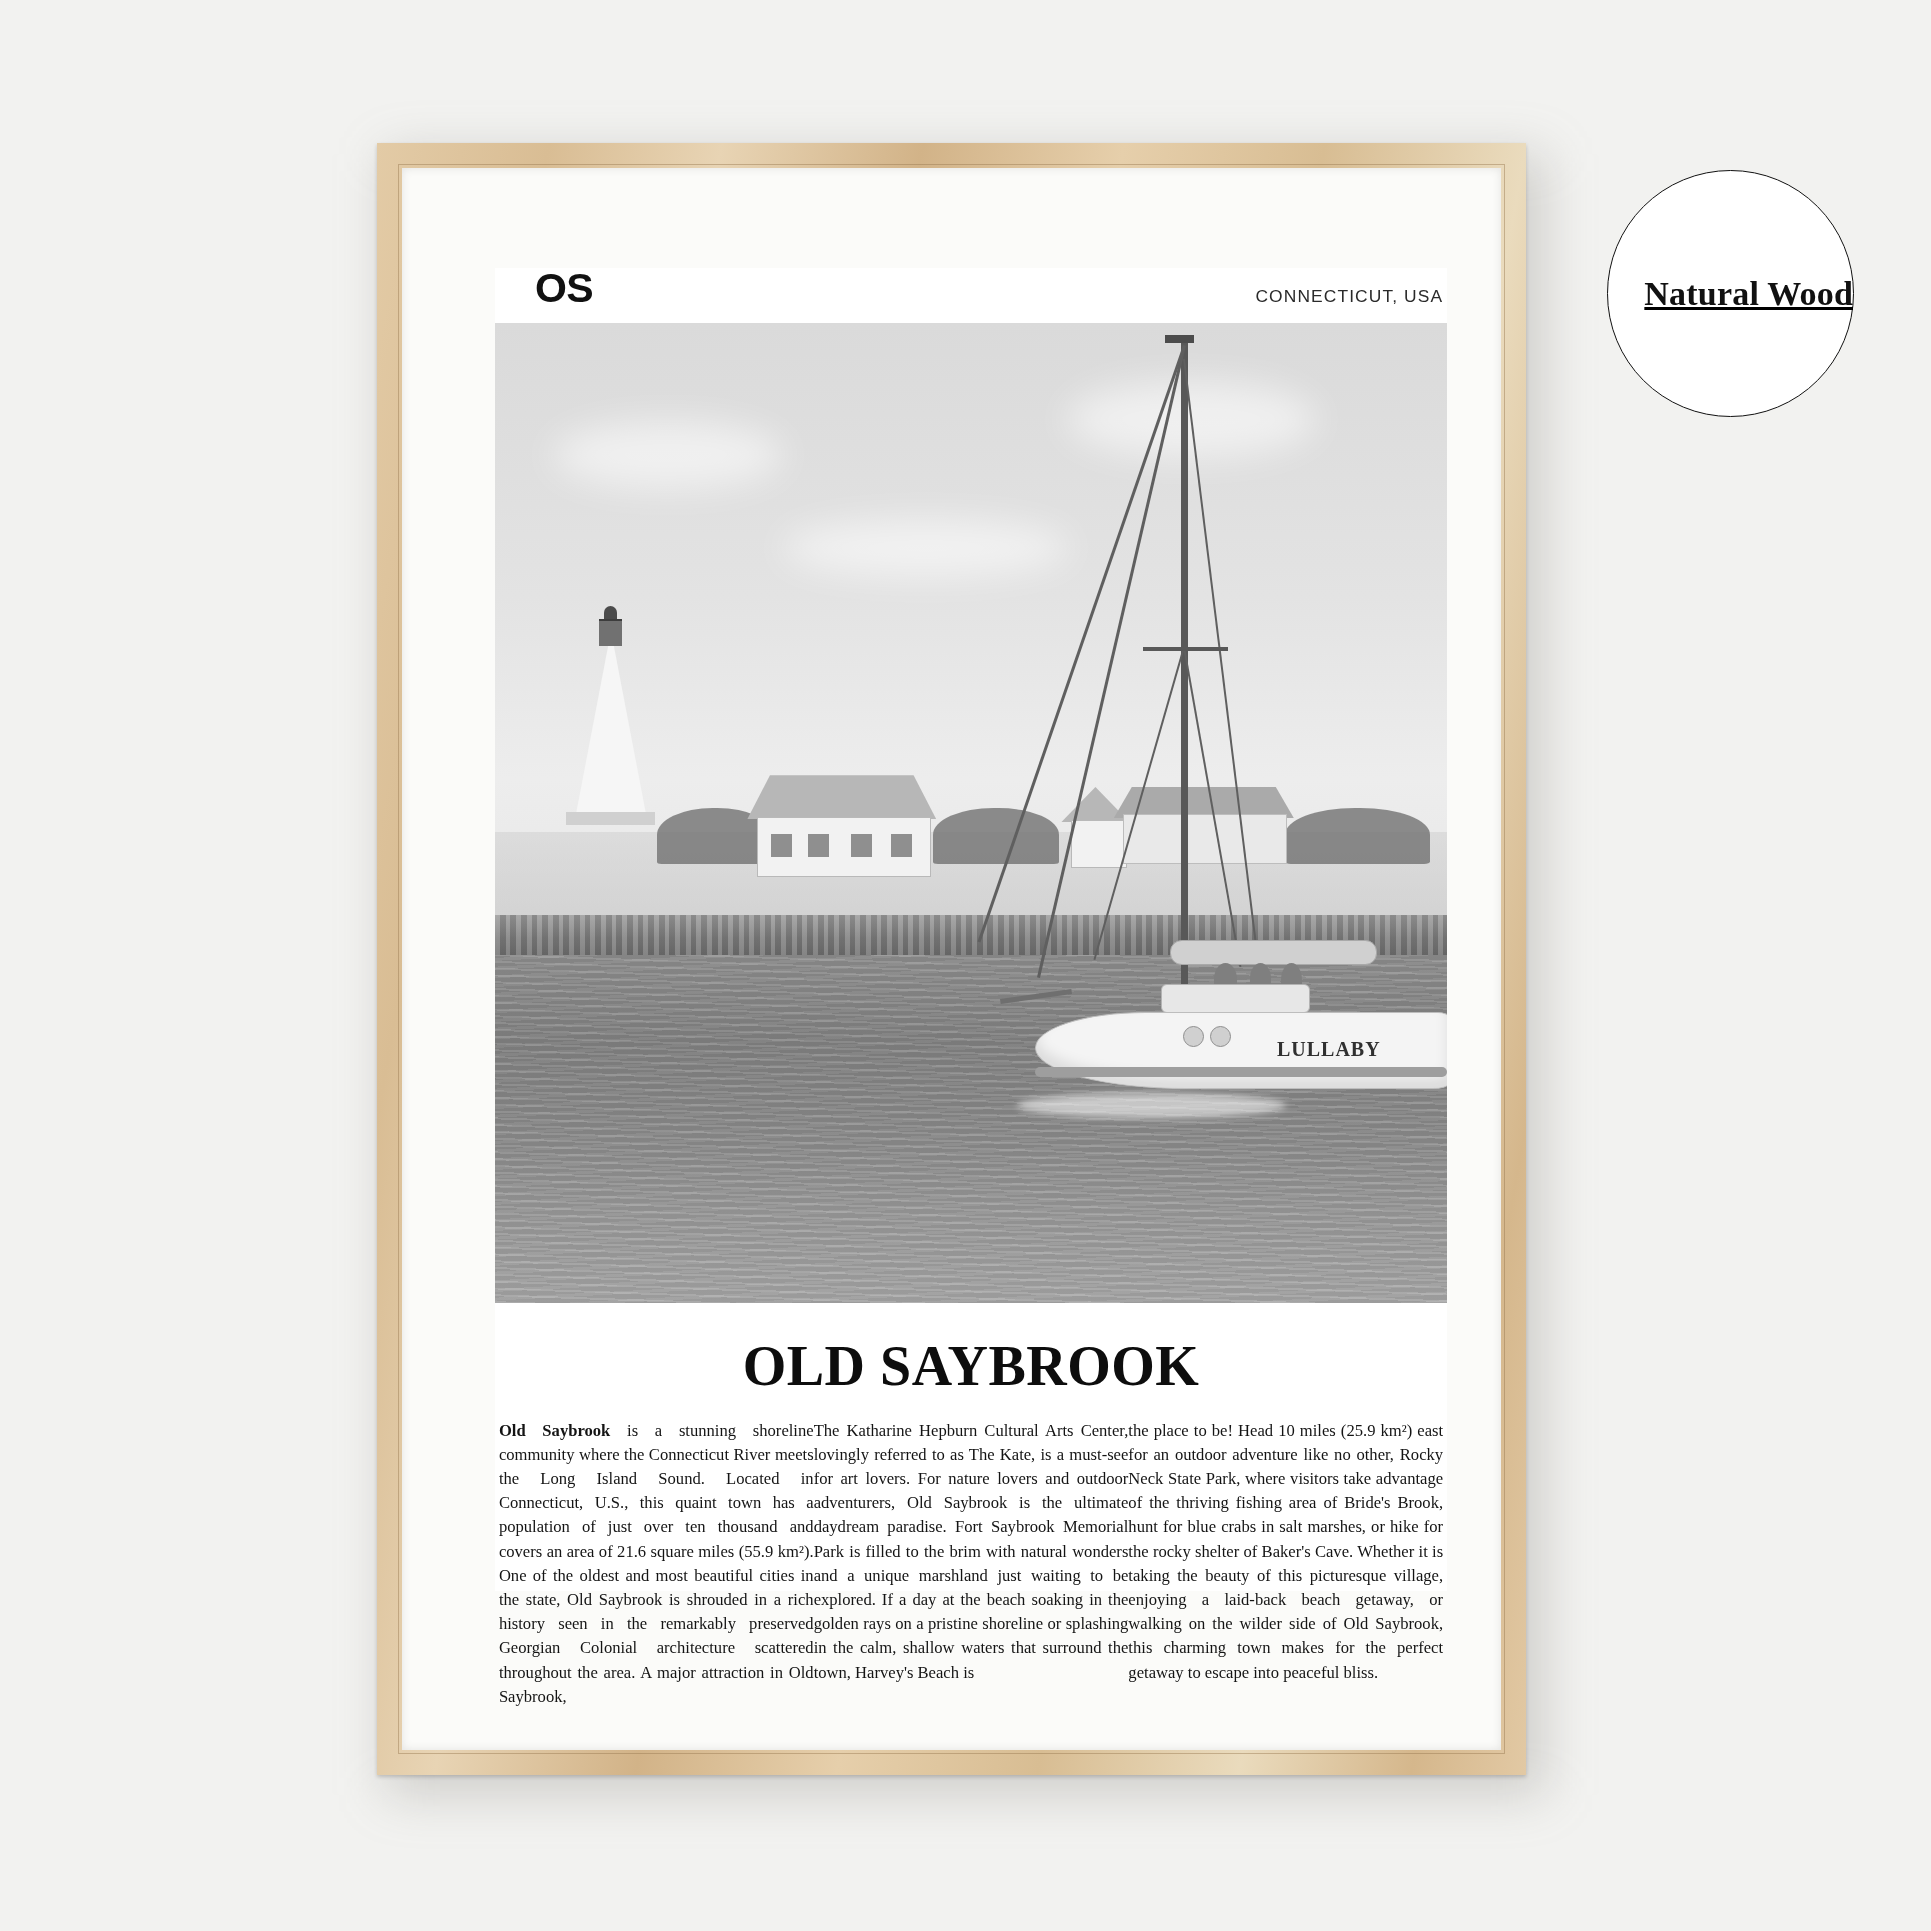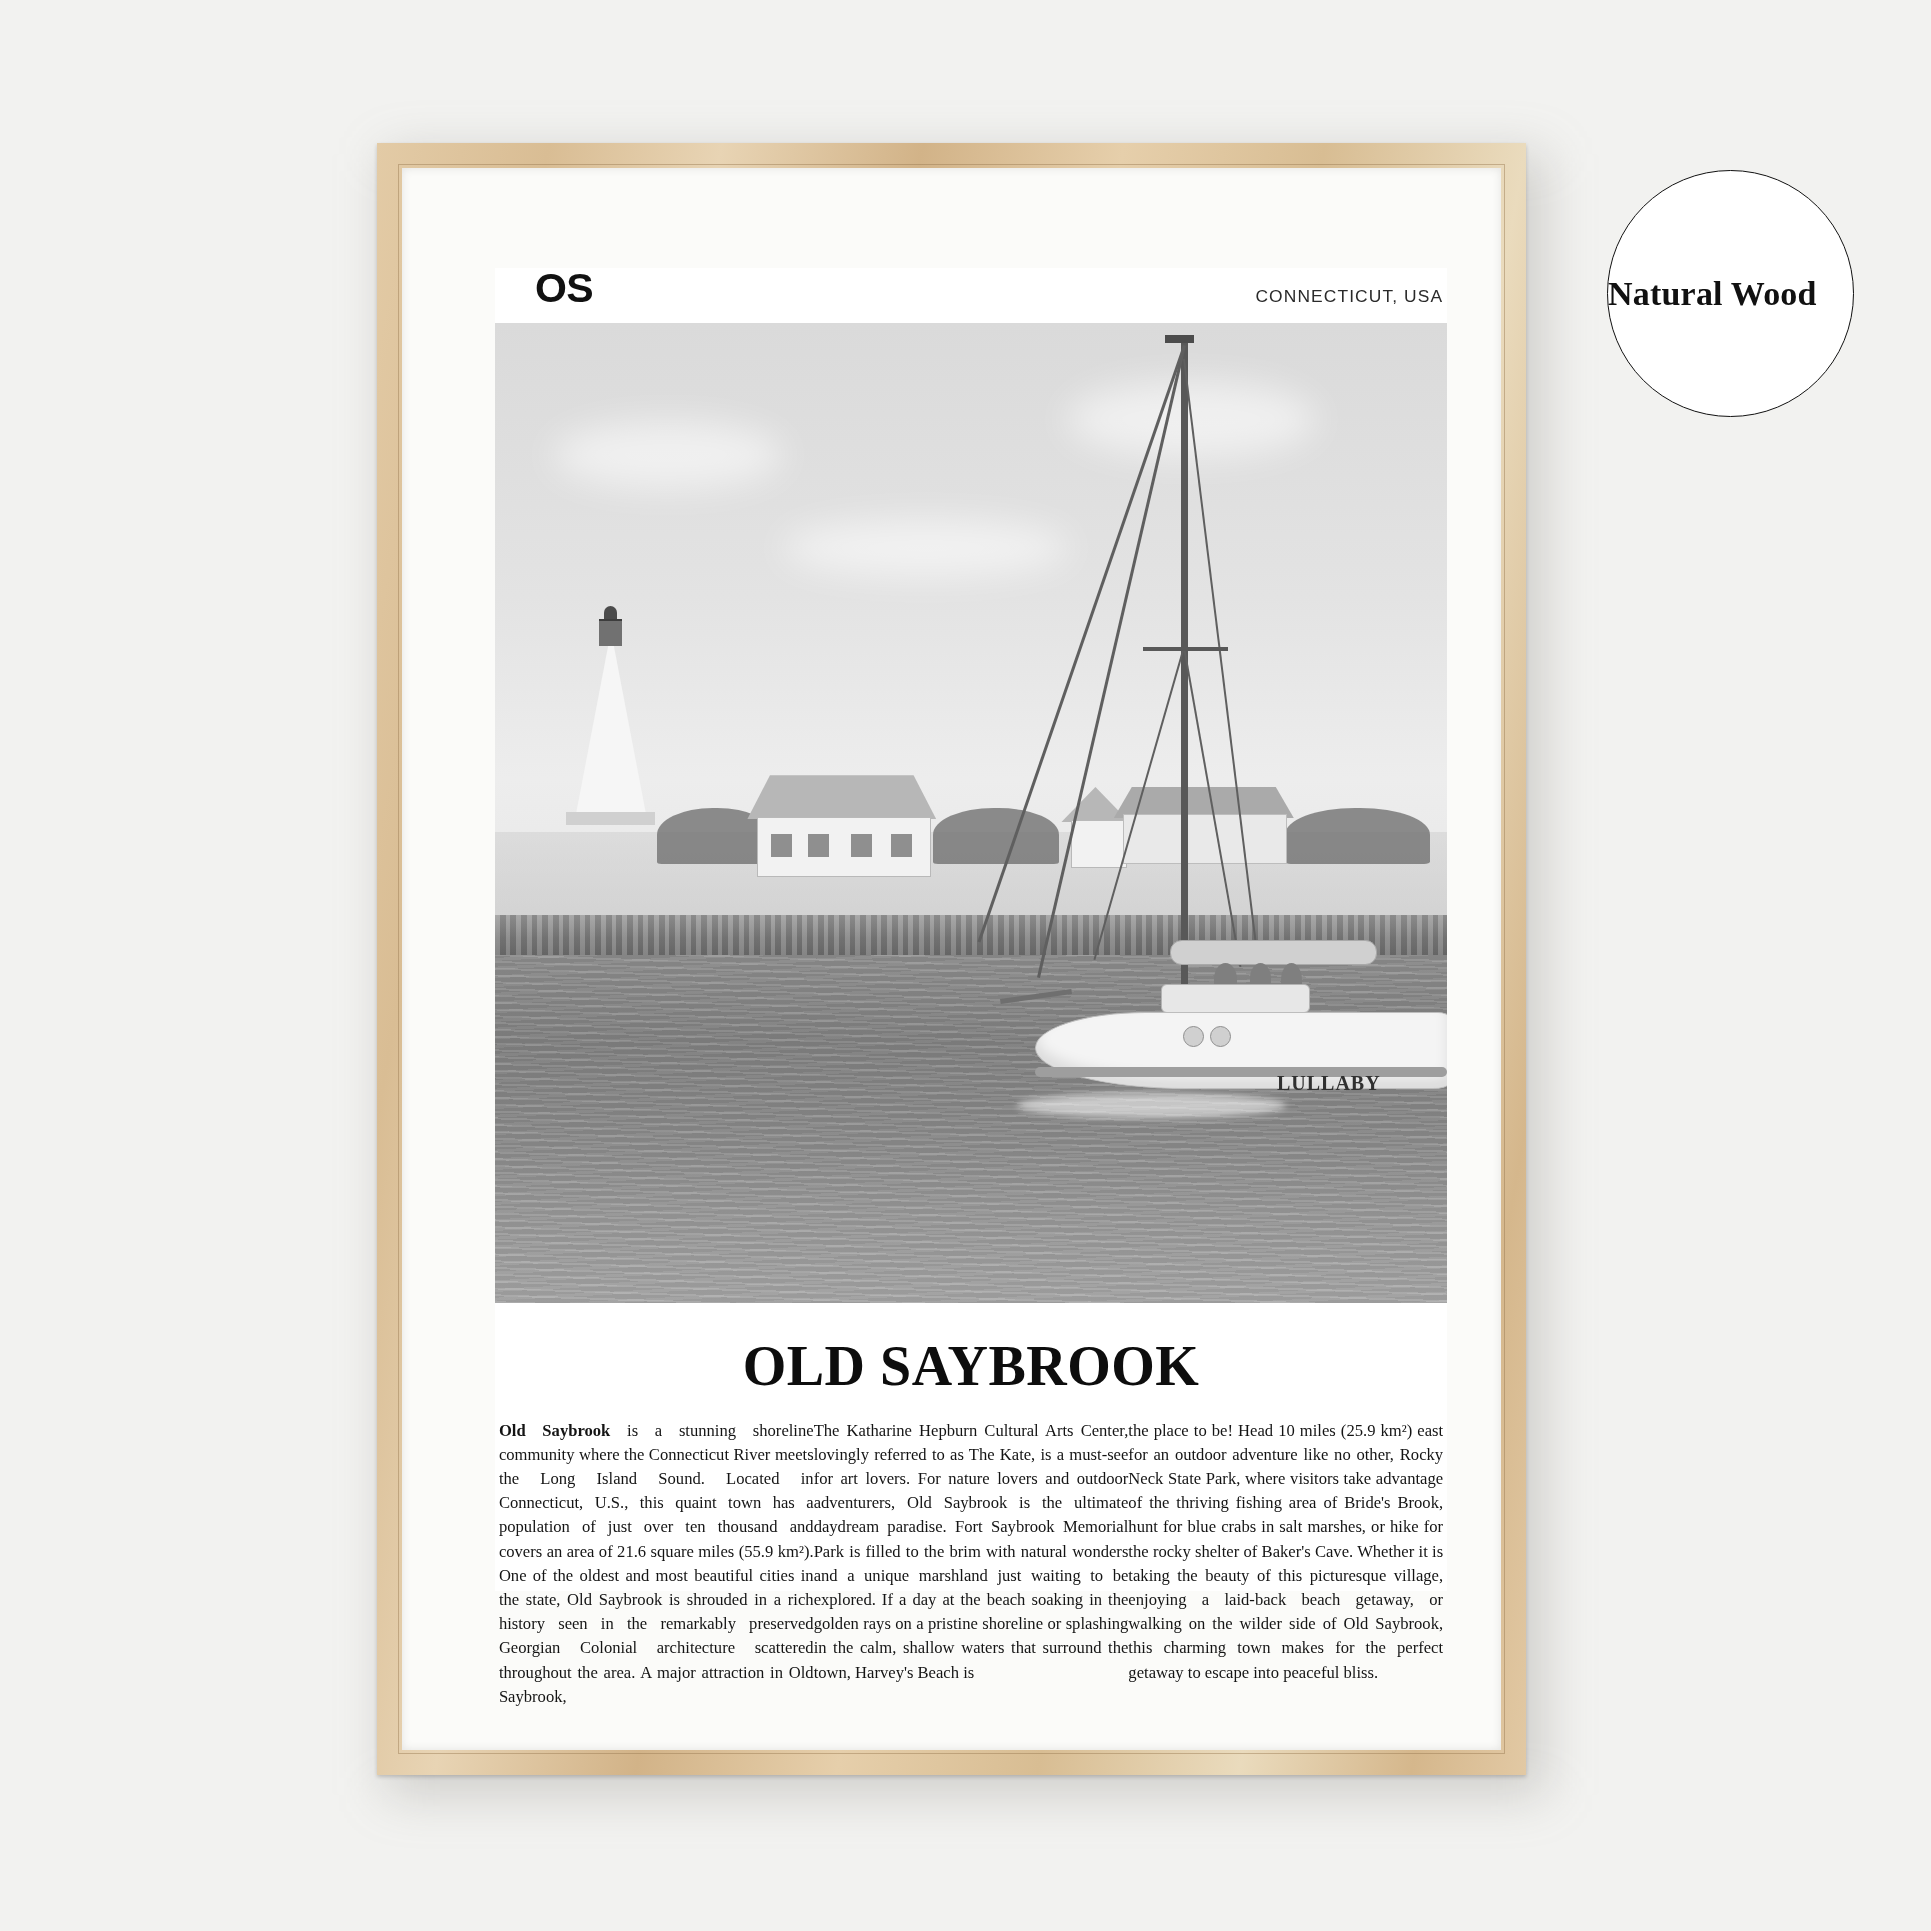"Natural Wood" .badge { justify-content: flex-start -> flex-end; text-decoration: none -> underline }
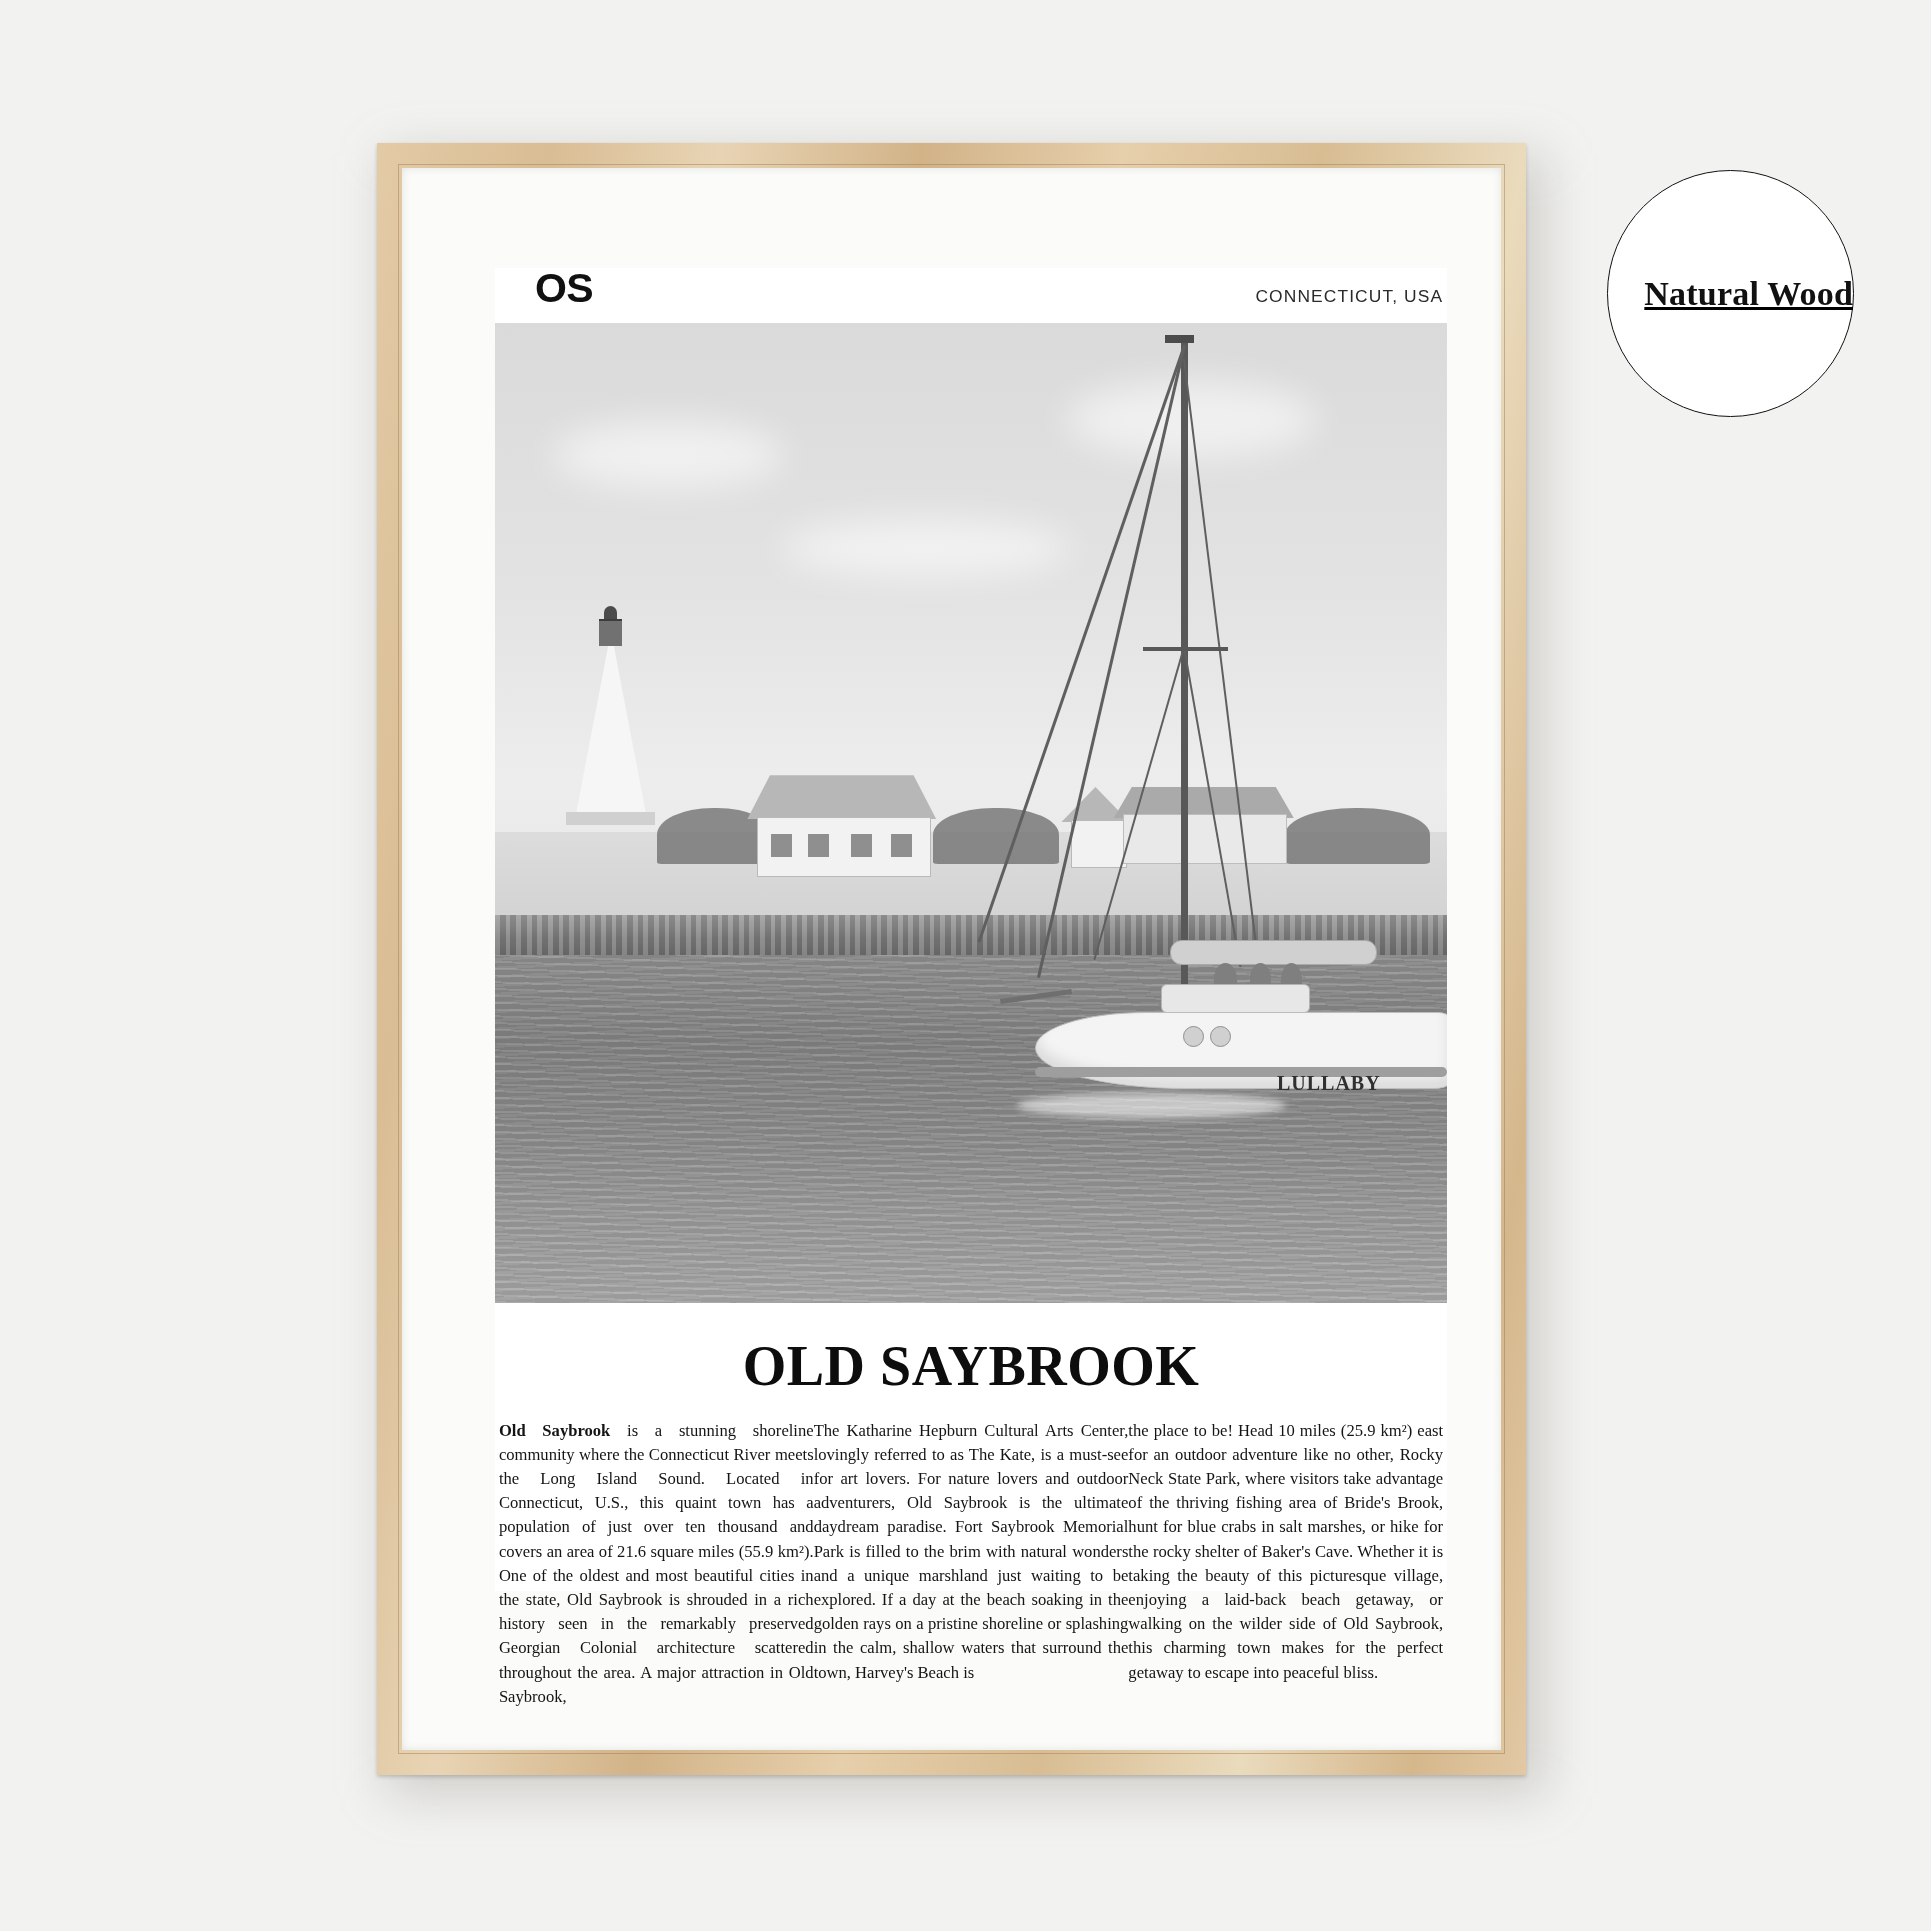"LULLABY" .hull-name { margin-top: 34px -> none }
